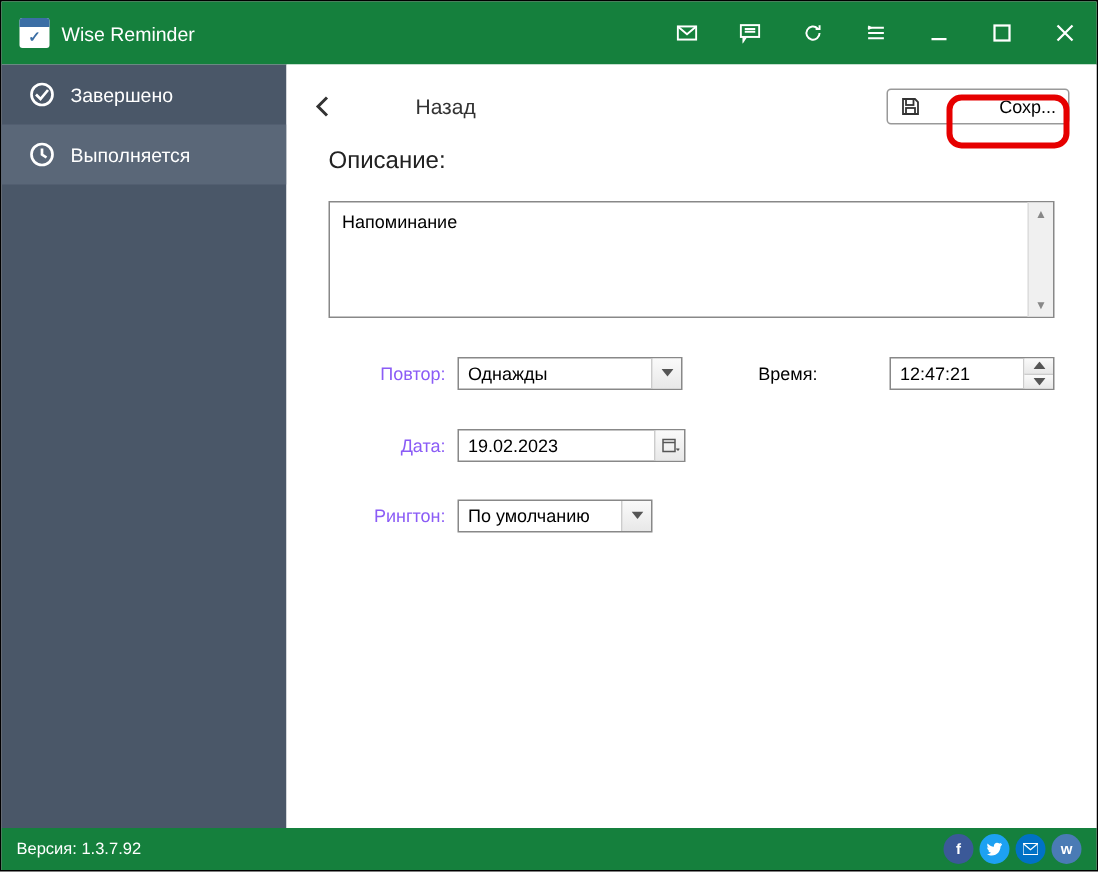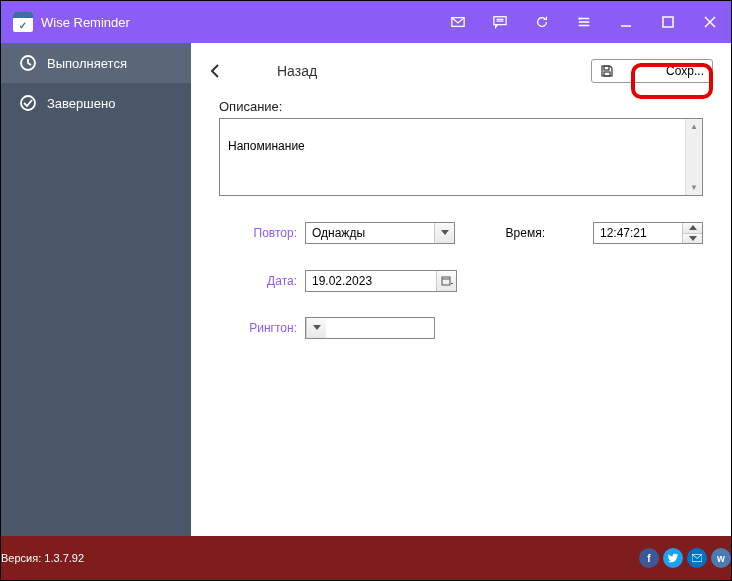"Wise Reminder" .titlebar { background: #8b5cf6 -> #15803d }
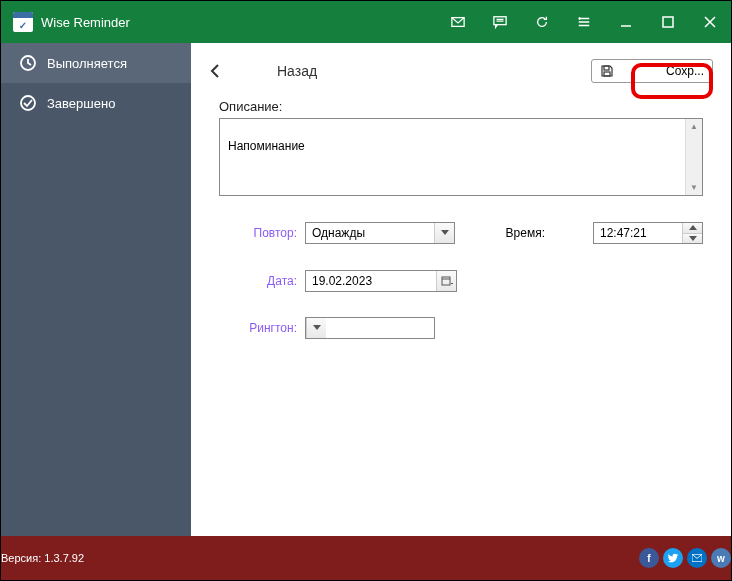"Выполняется" div.sidebar-item { order: before "Завершено" -> after "Завершено" }
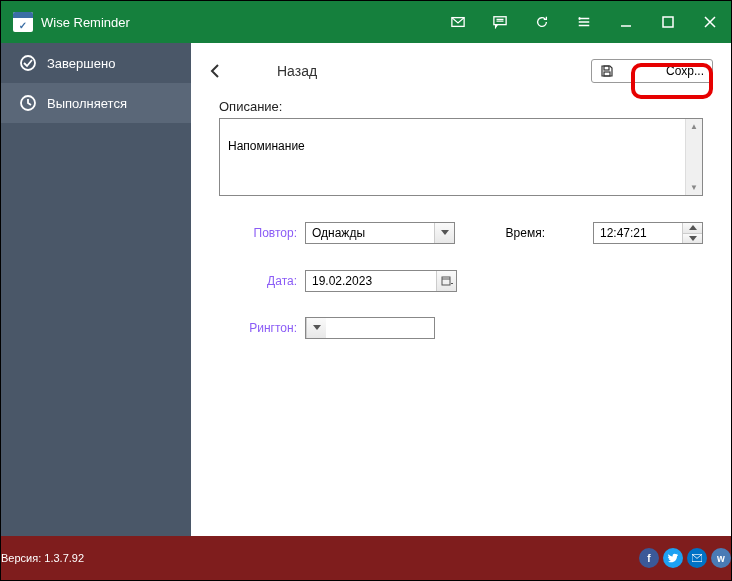"Описание:" .desc-label { font-size: 13px -> 16px; margin-bottom: 4px -> 17px }
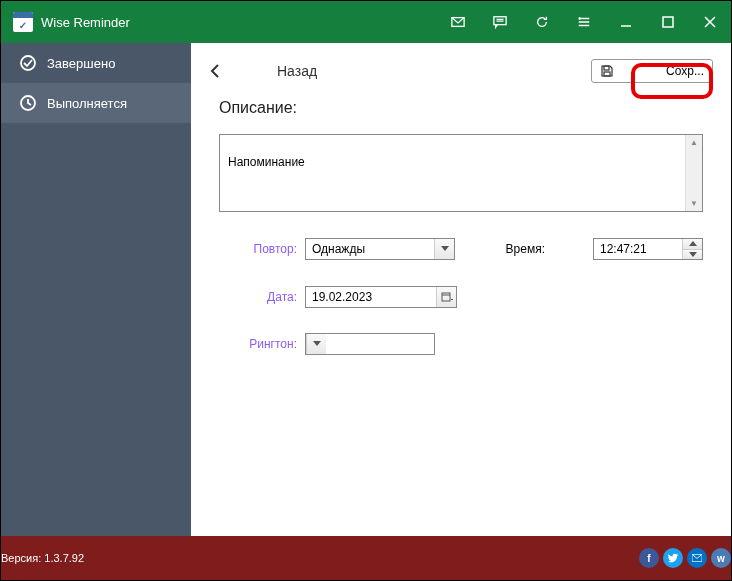"Напоминание" .desc-box { padding: 20px 8px -> 6px 8px }
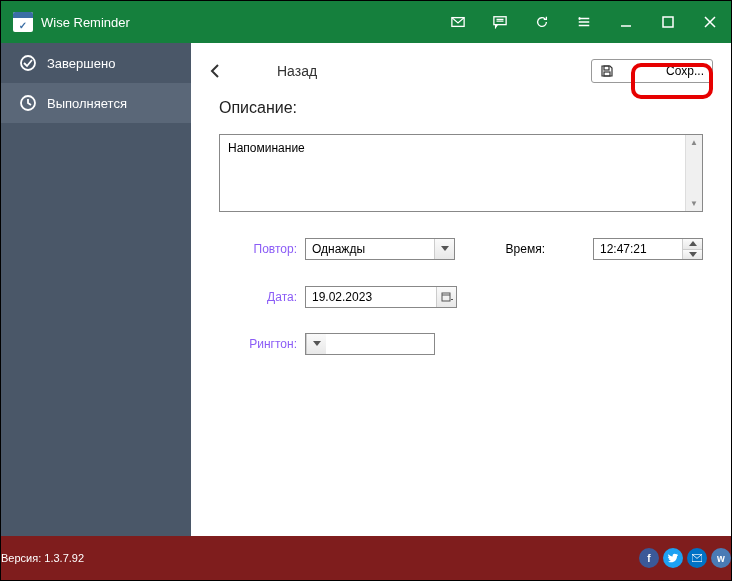"По умолчанию" div.combo-text { html: none -> <div>По умолчанию</div> }
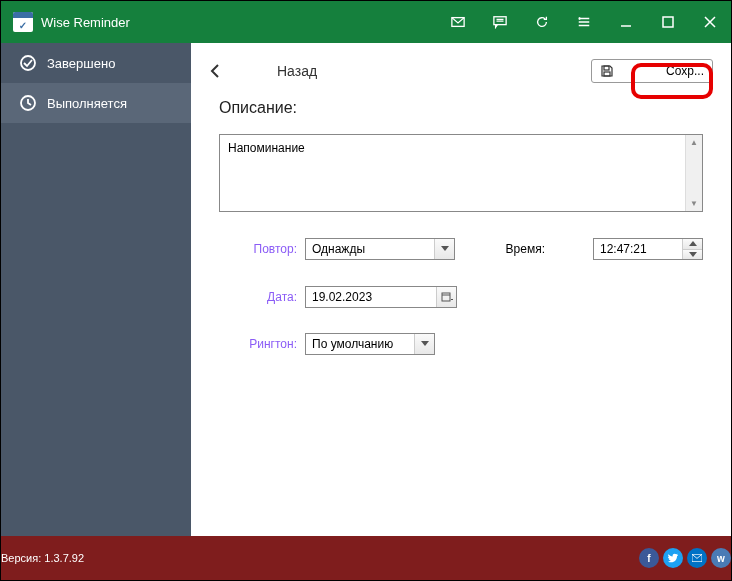"Версия: 1.3.7.92" .footer { background: #7f1d1d -> #15803d; height: 44px -> 28px; padding: 0 0 -> 0 10px }
